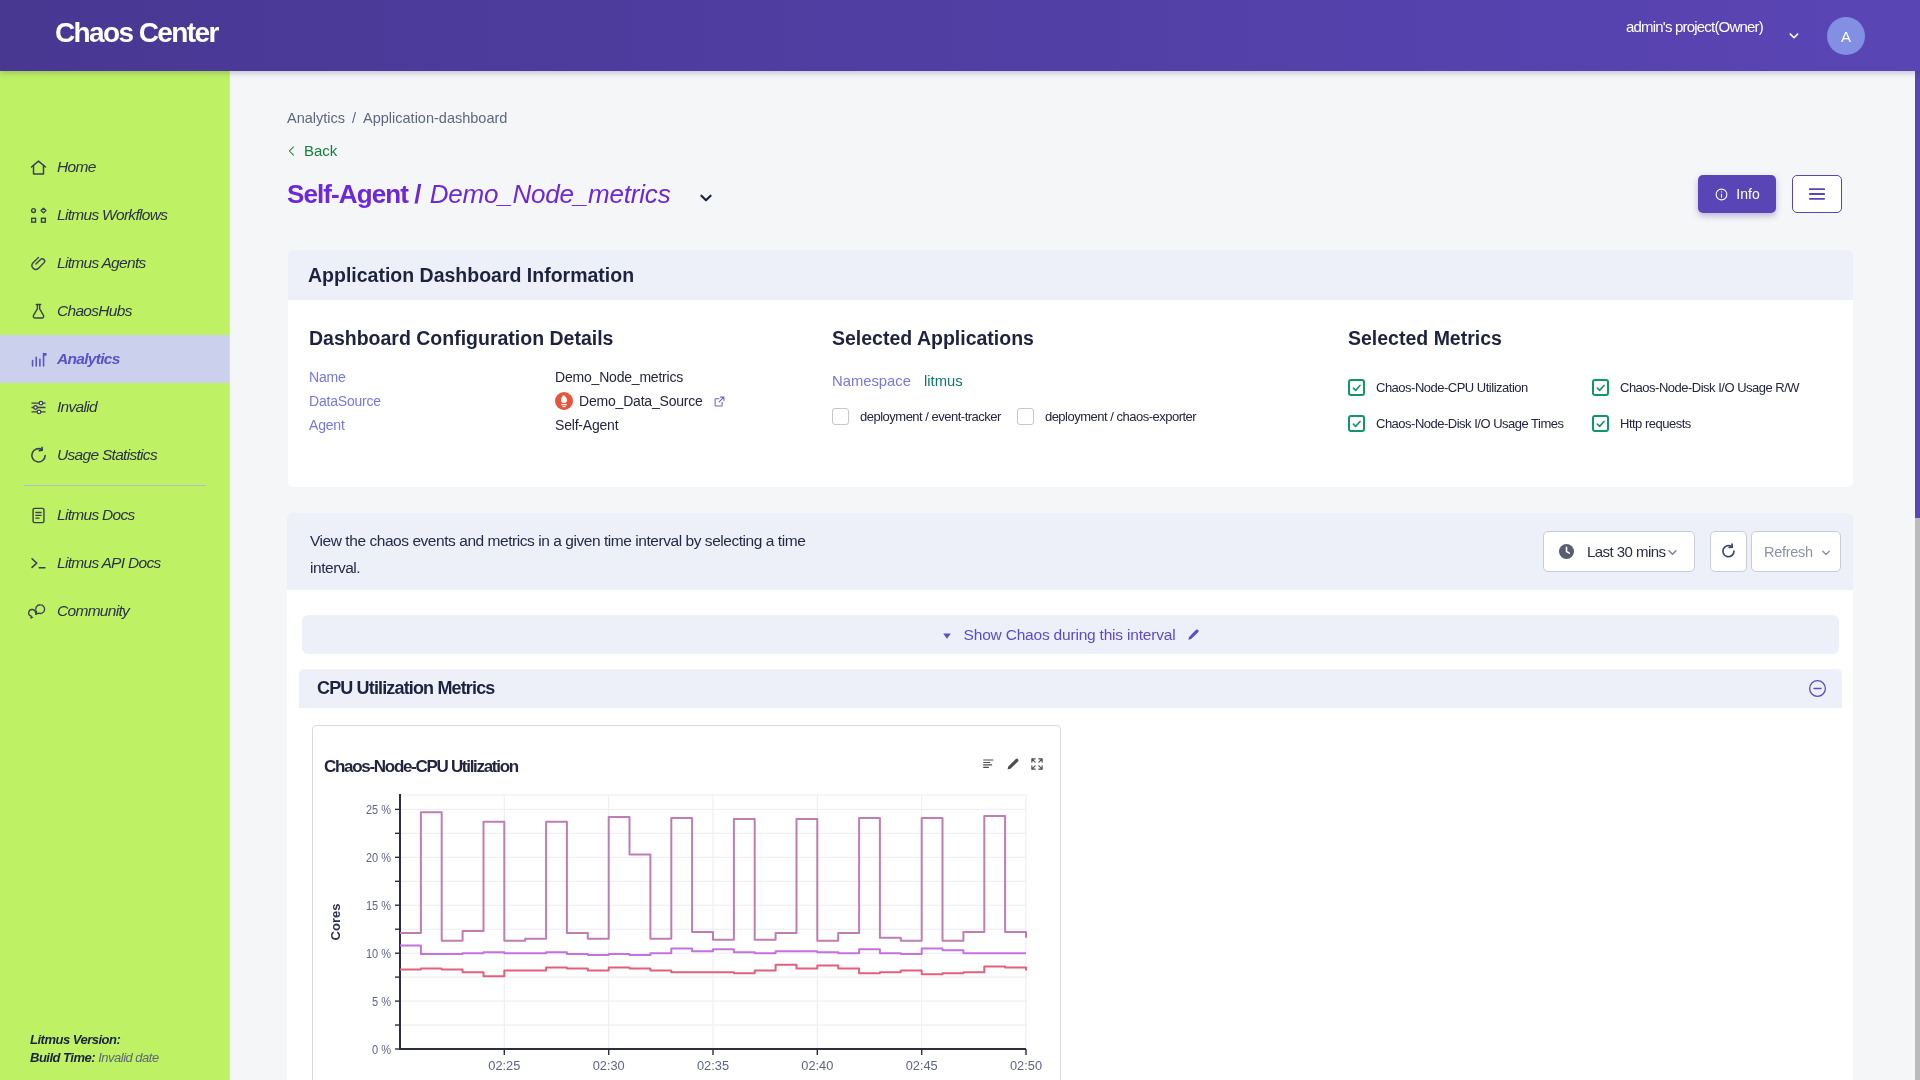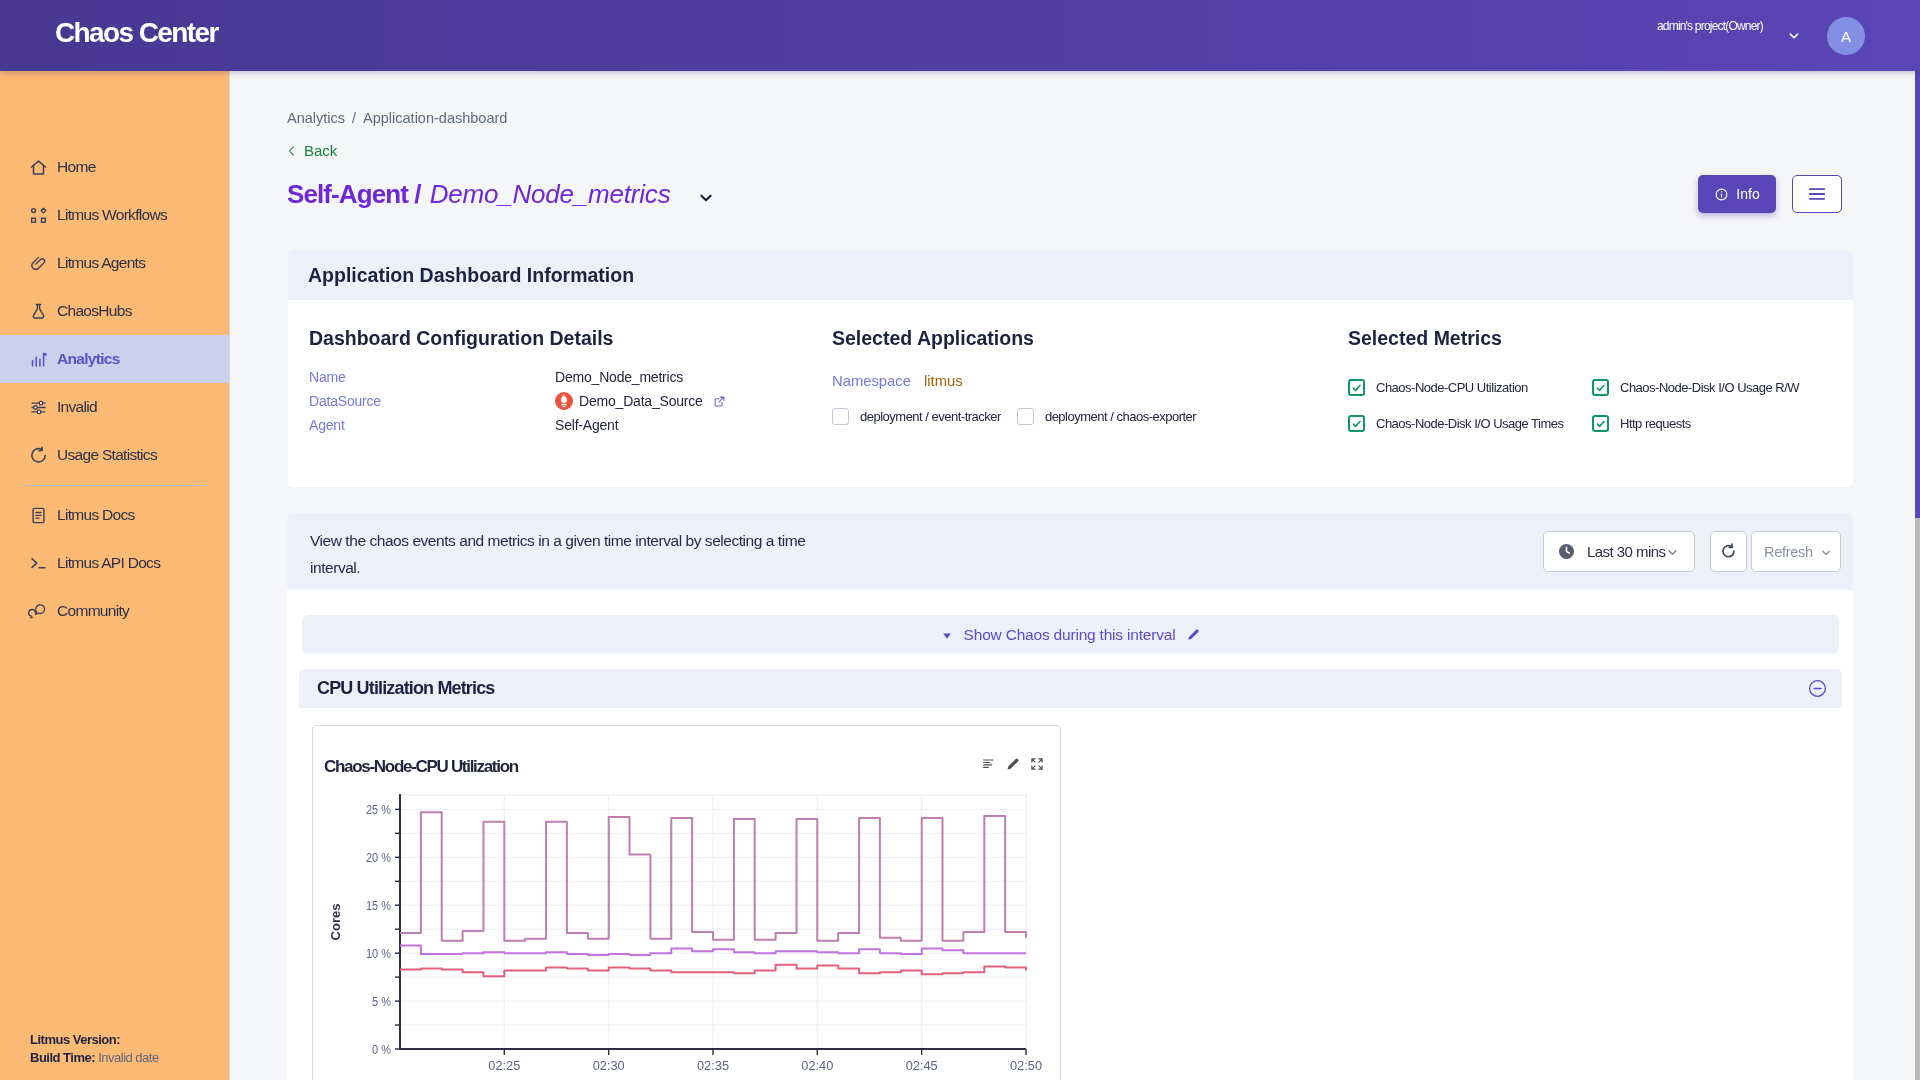"admin's project(Owner)" #project { font-size: 12px -> 15px }
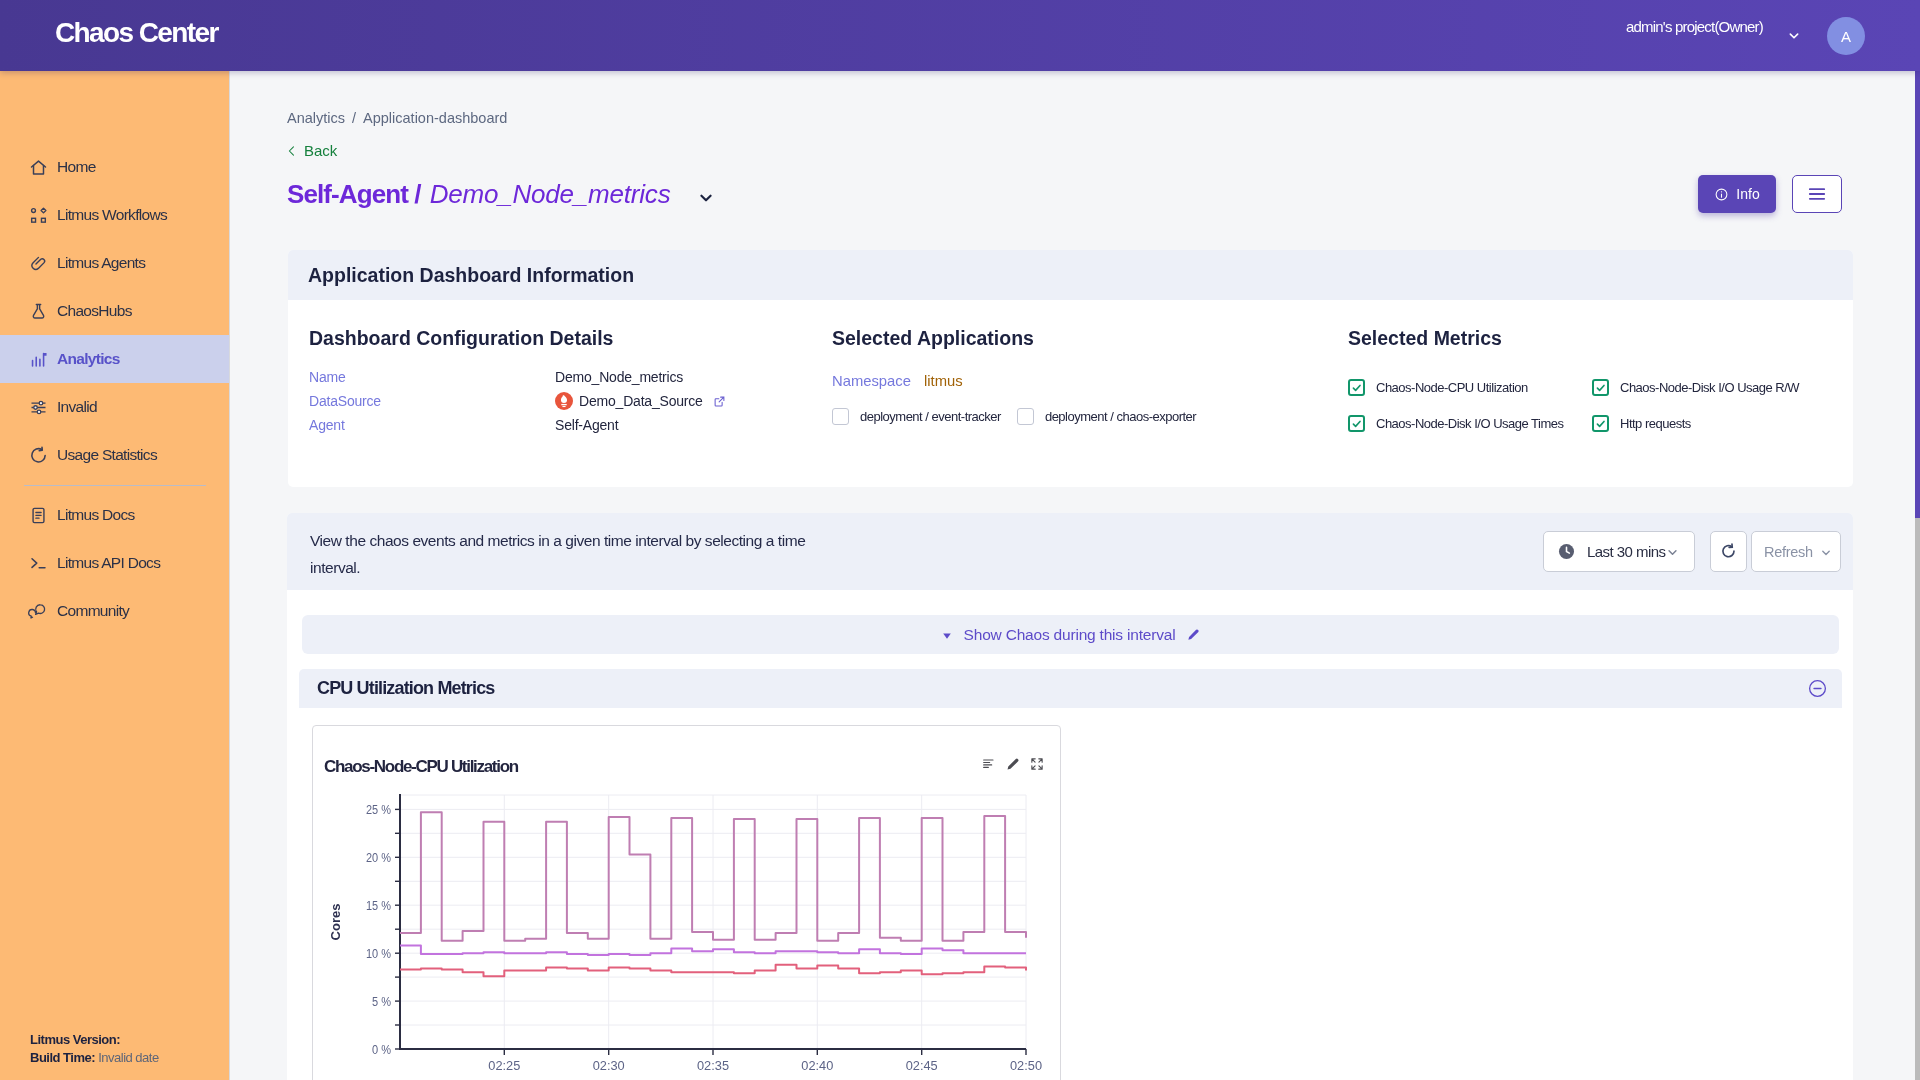"Home" #sidebar { background: #fdba74 -> #bef264; font-style: none -> italic }
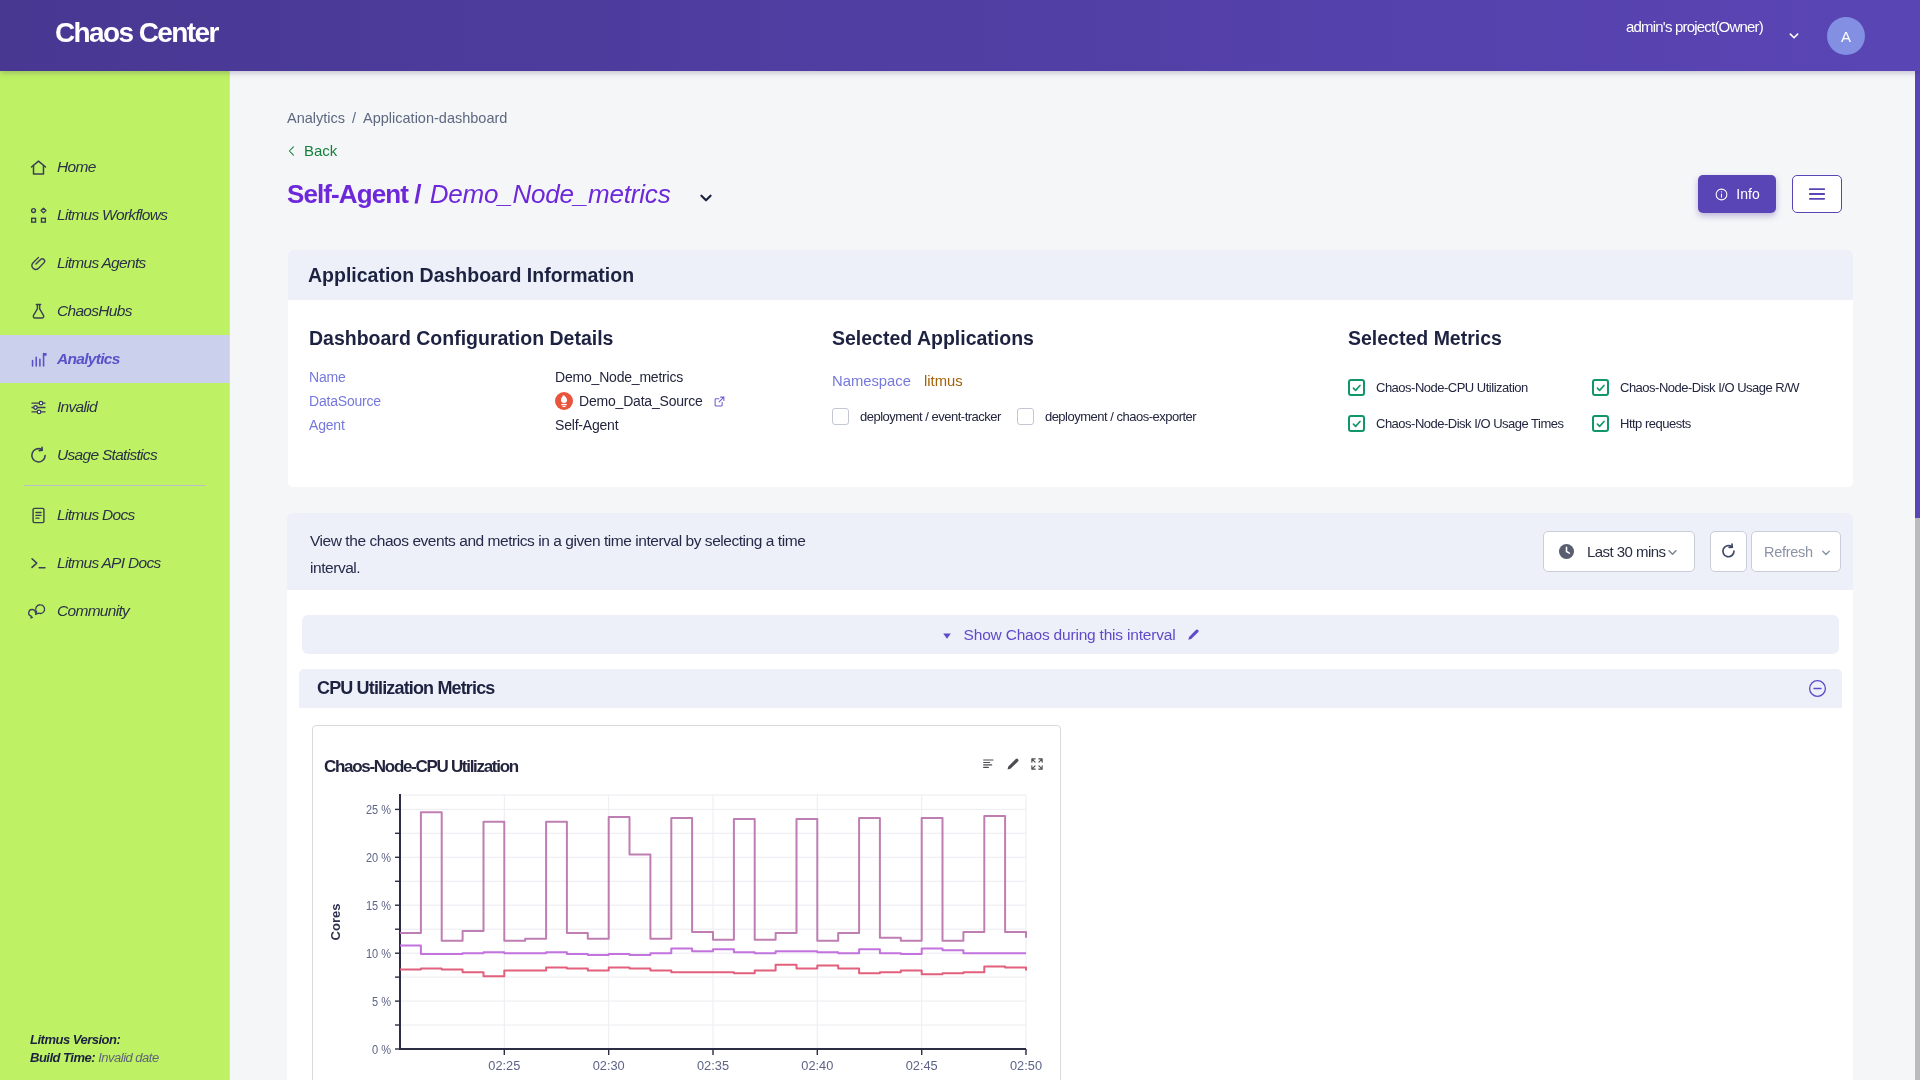"litmus" #ns-value { color: #a16207 -> #0f766e }
